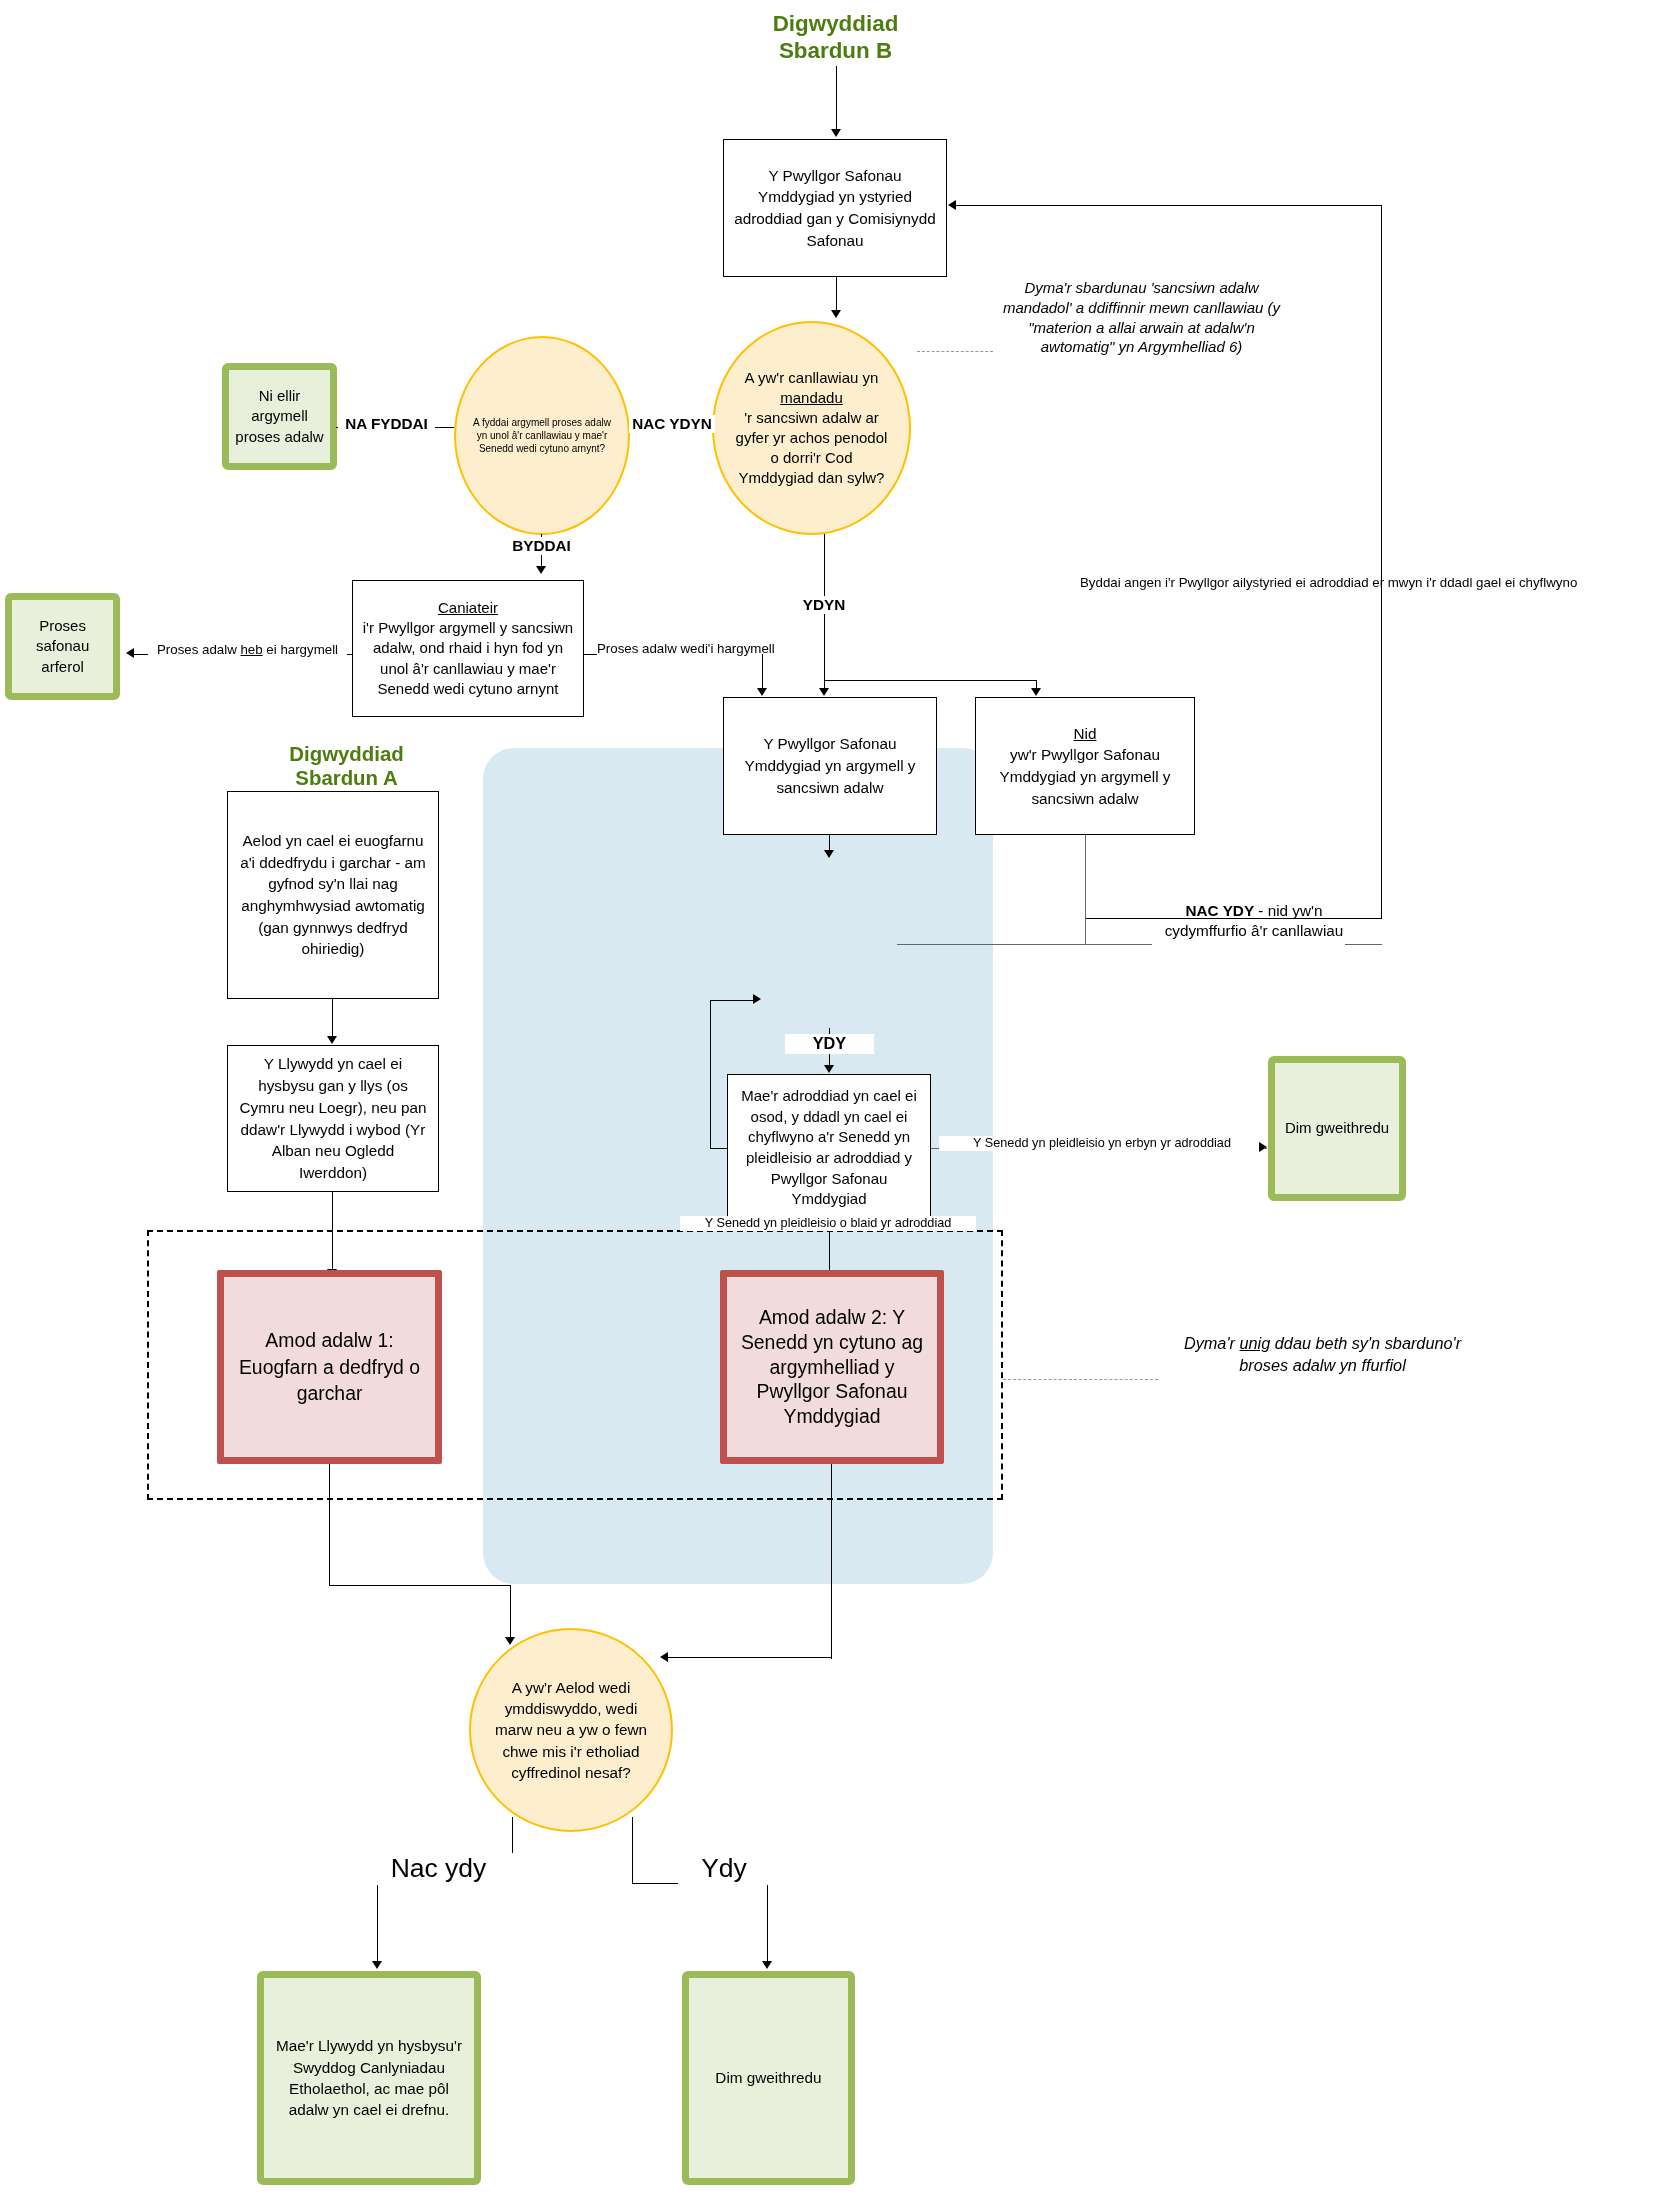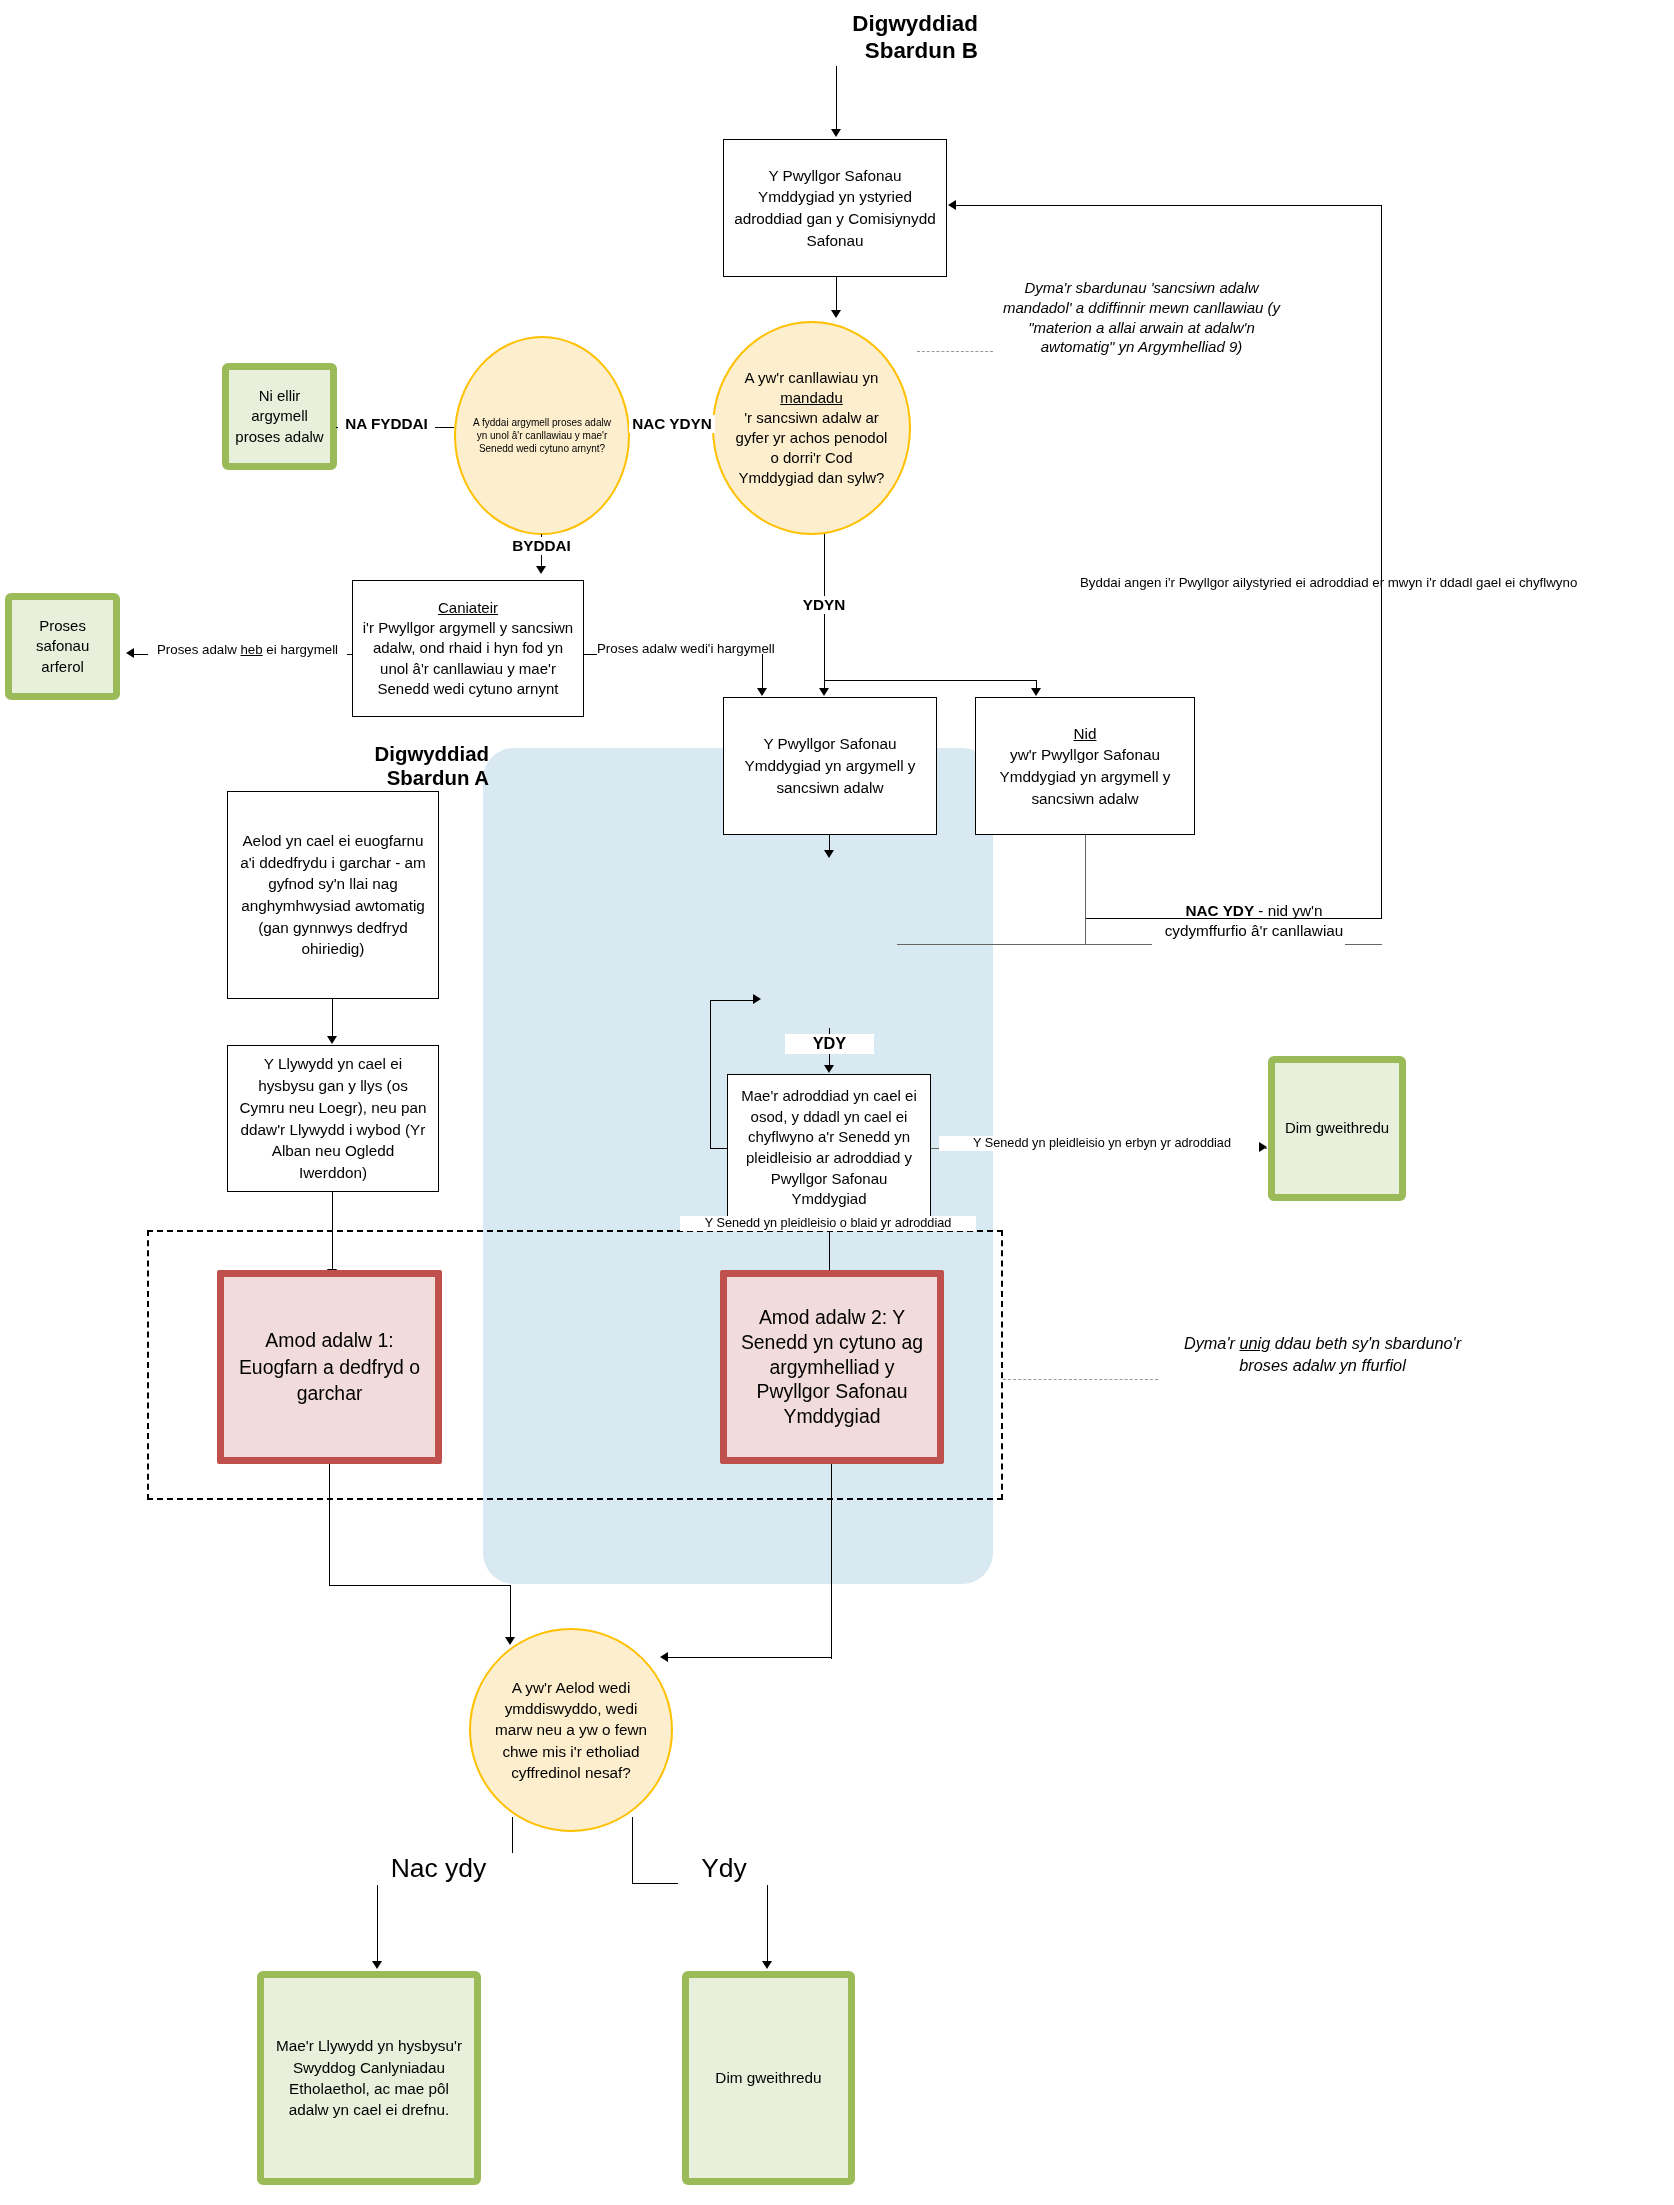"Digwyddiad" .hdr { color: #000000 -> #4d7c0f; text-align: right -> center }
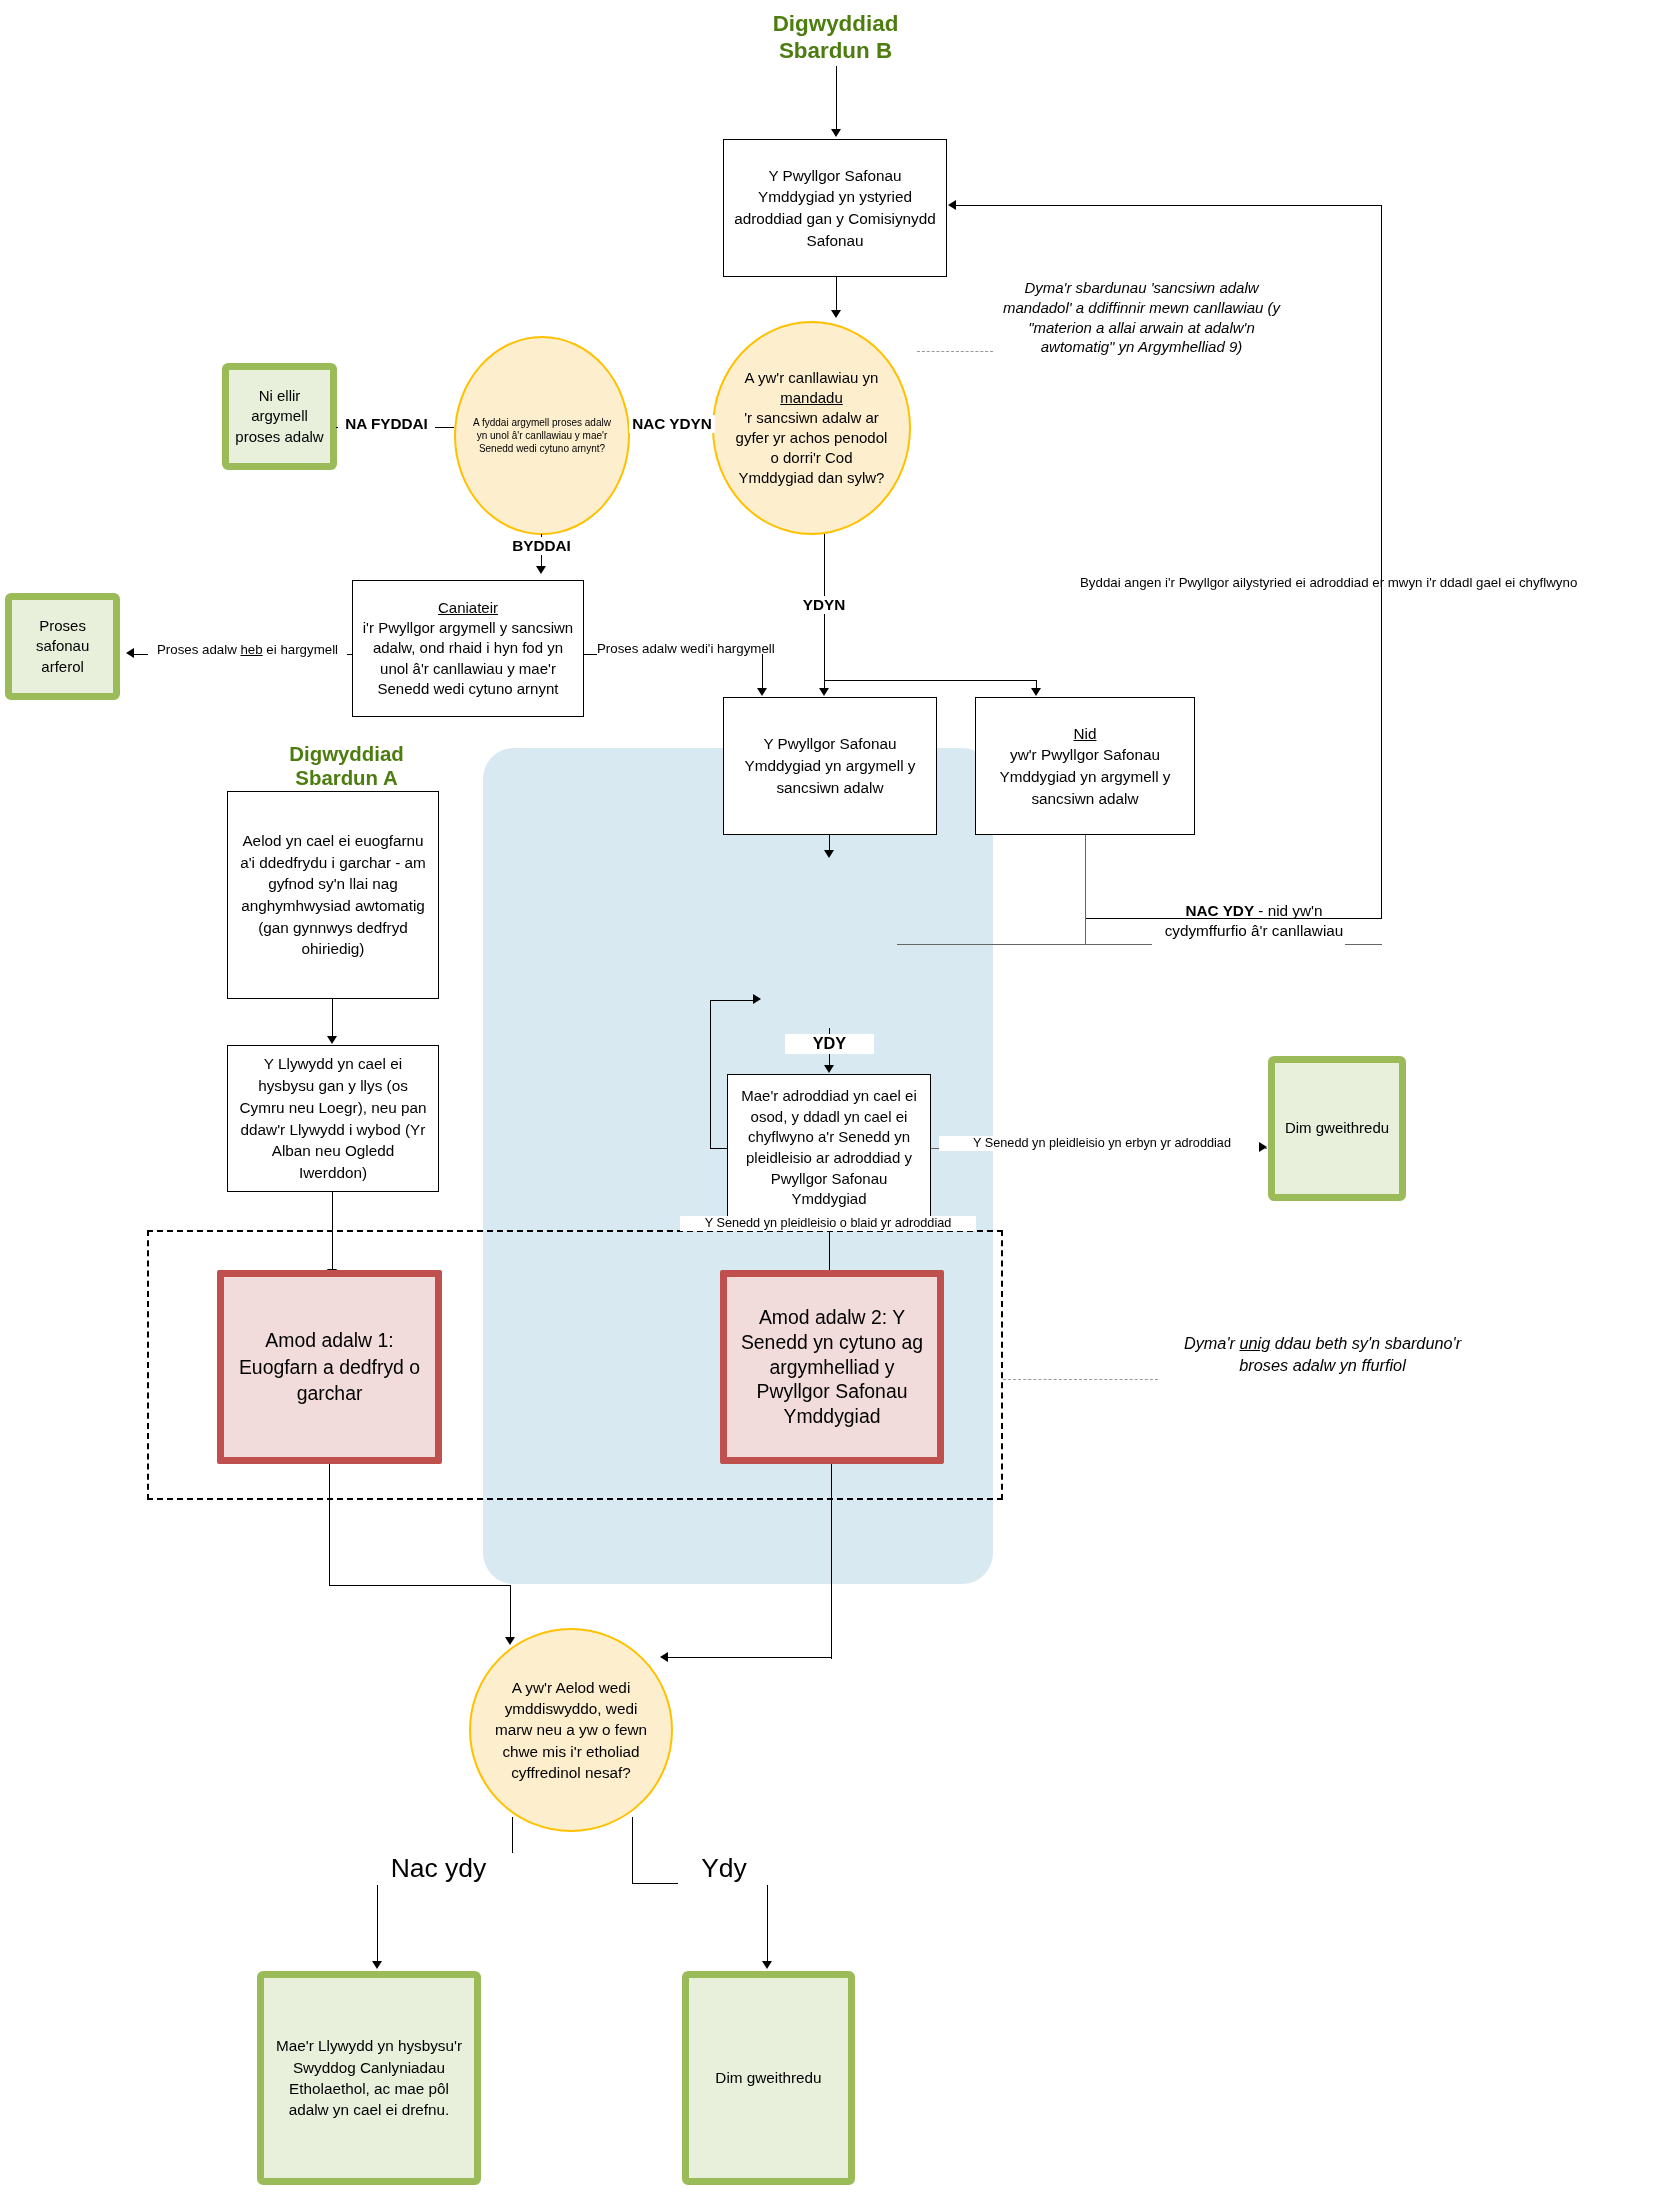"Dyma'r sbardunau 'sancsiwn adalw" div.lbl-nobg { text: 9 -> 6 }
